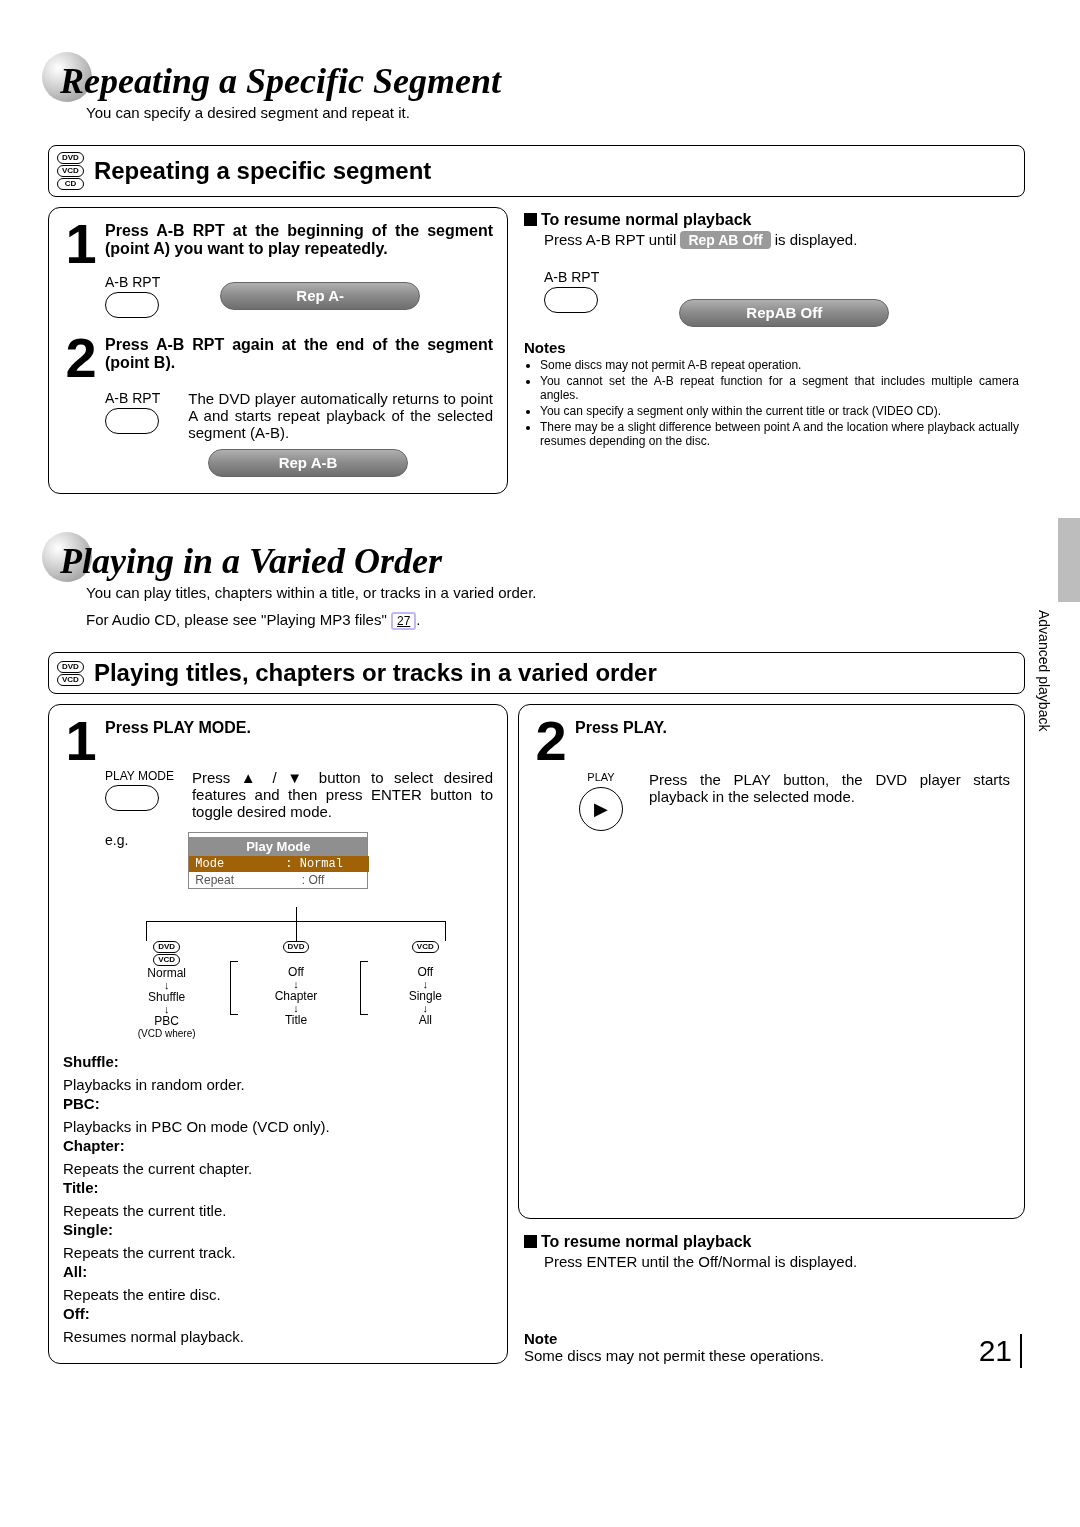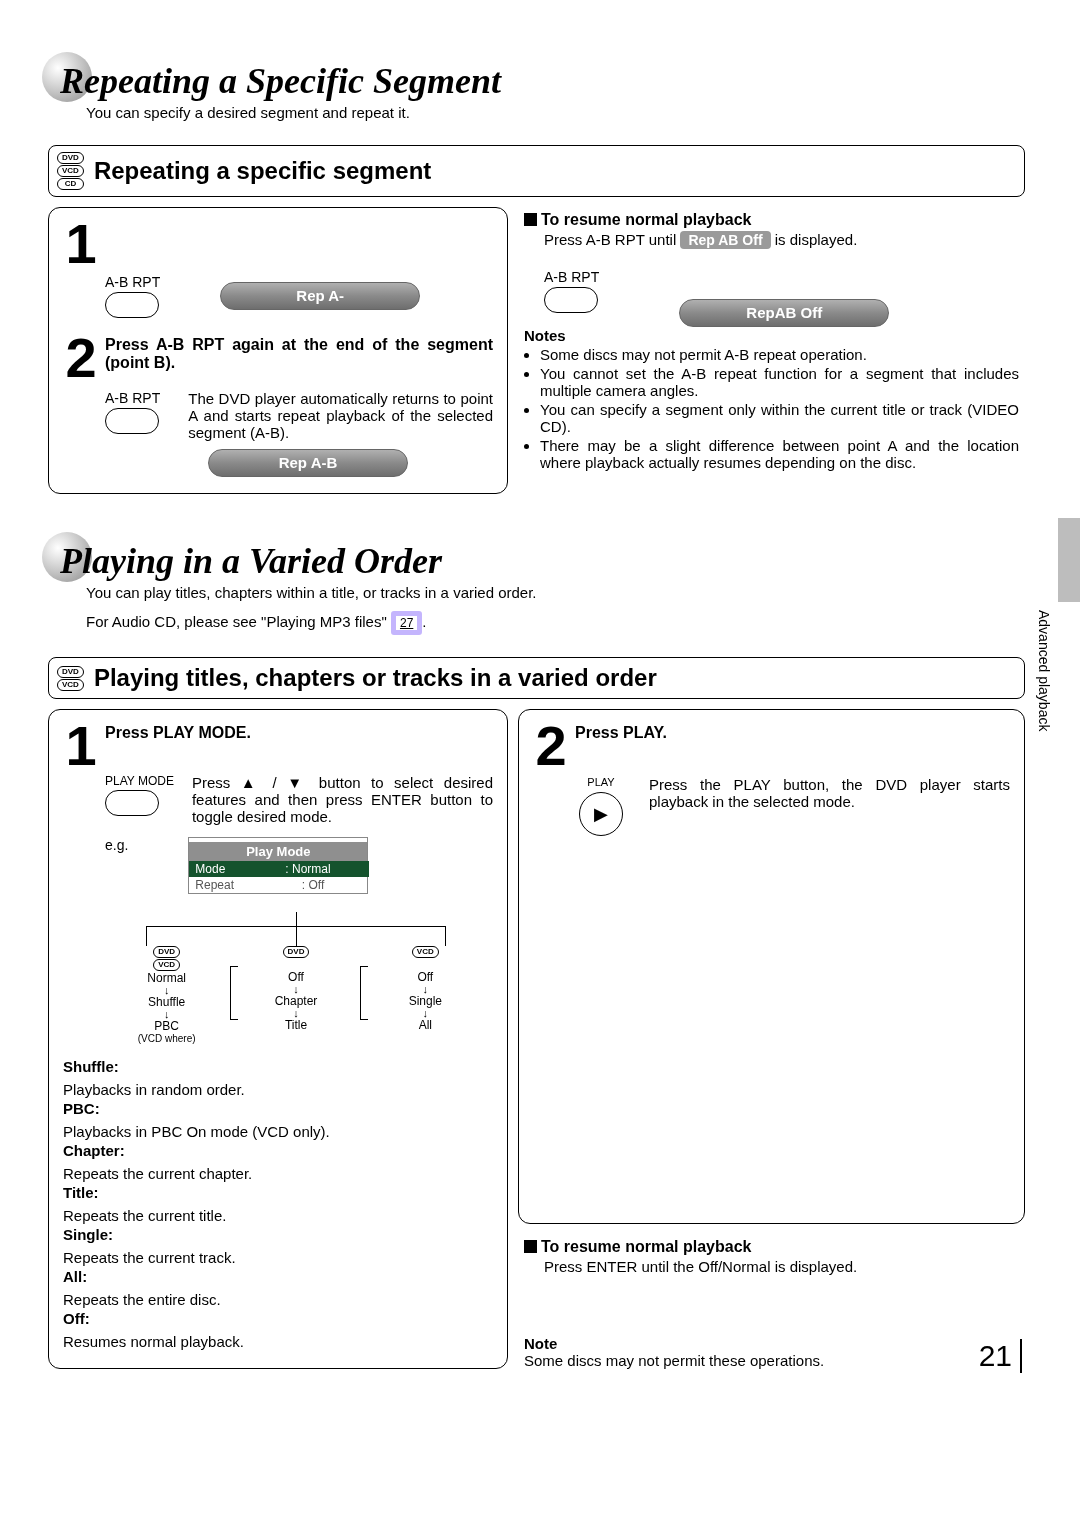"Press A-B RPT at the" div.step-text { html: none -> <div>Press A-B RPT at the beginning of the segment (point A) you want to play repeatedly.</div> }
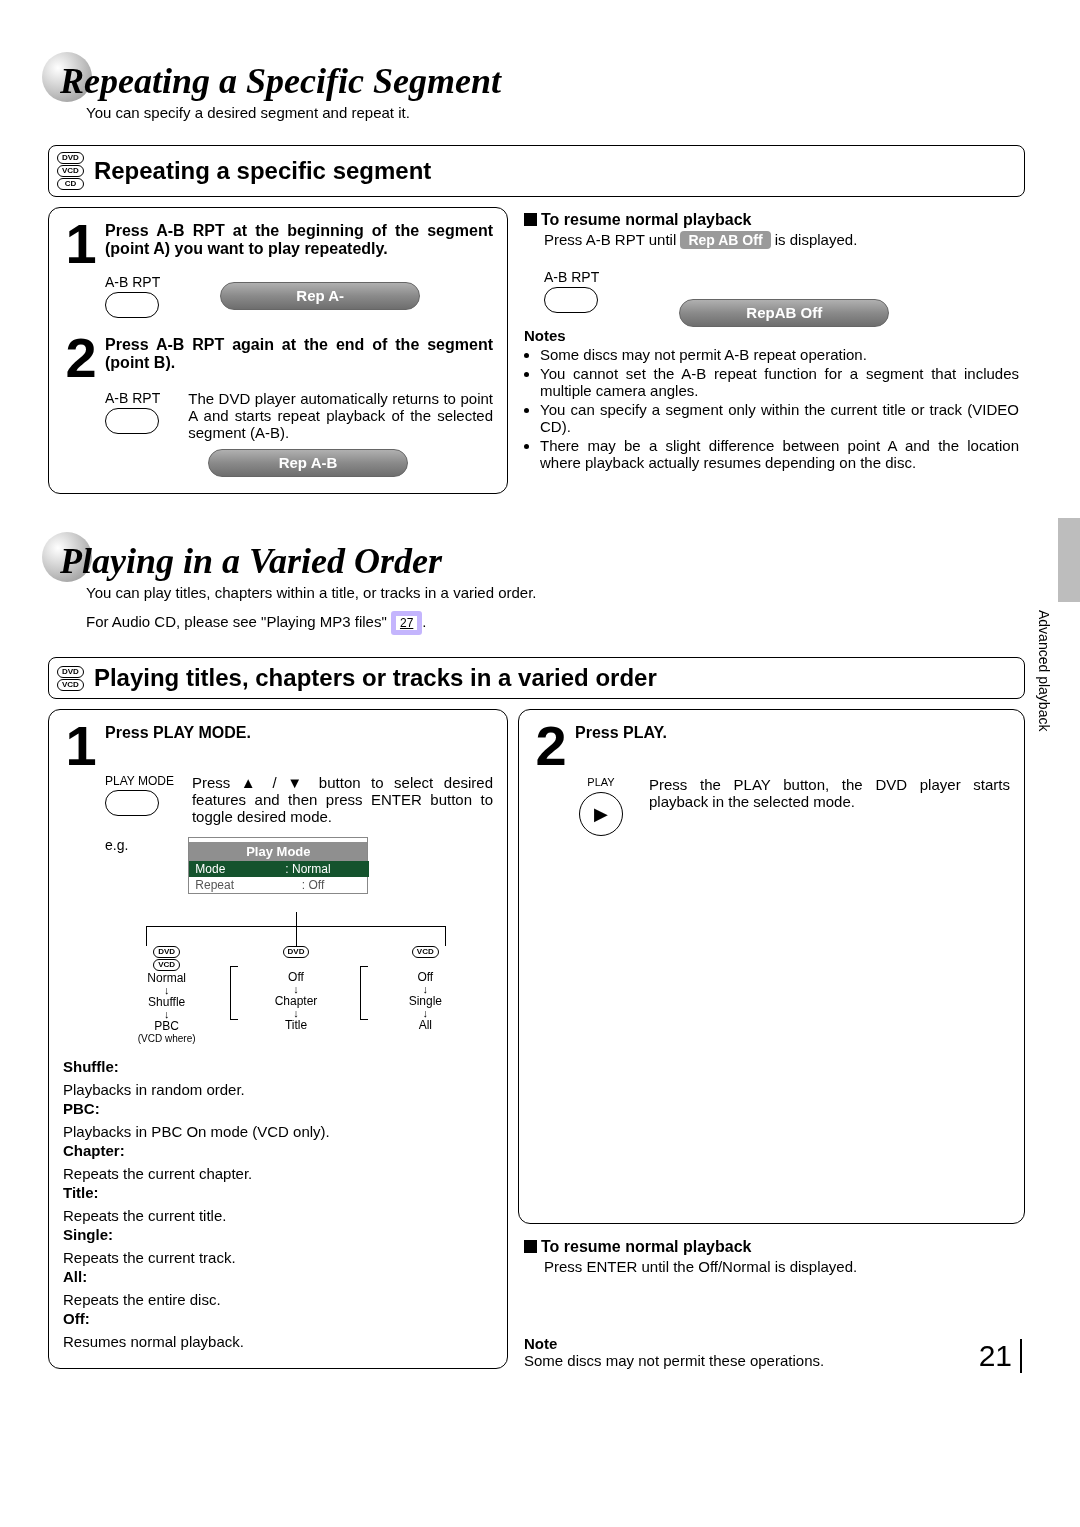"Notes" .note-h { margin-top: 0 -> 12px }
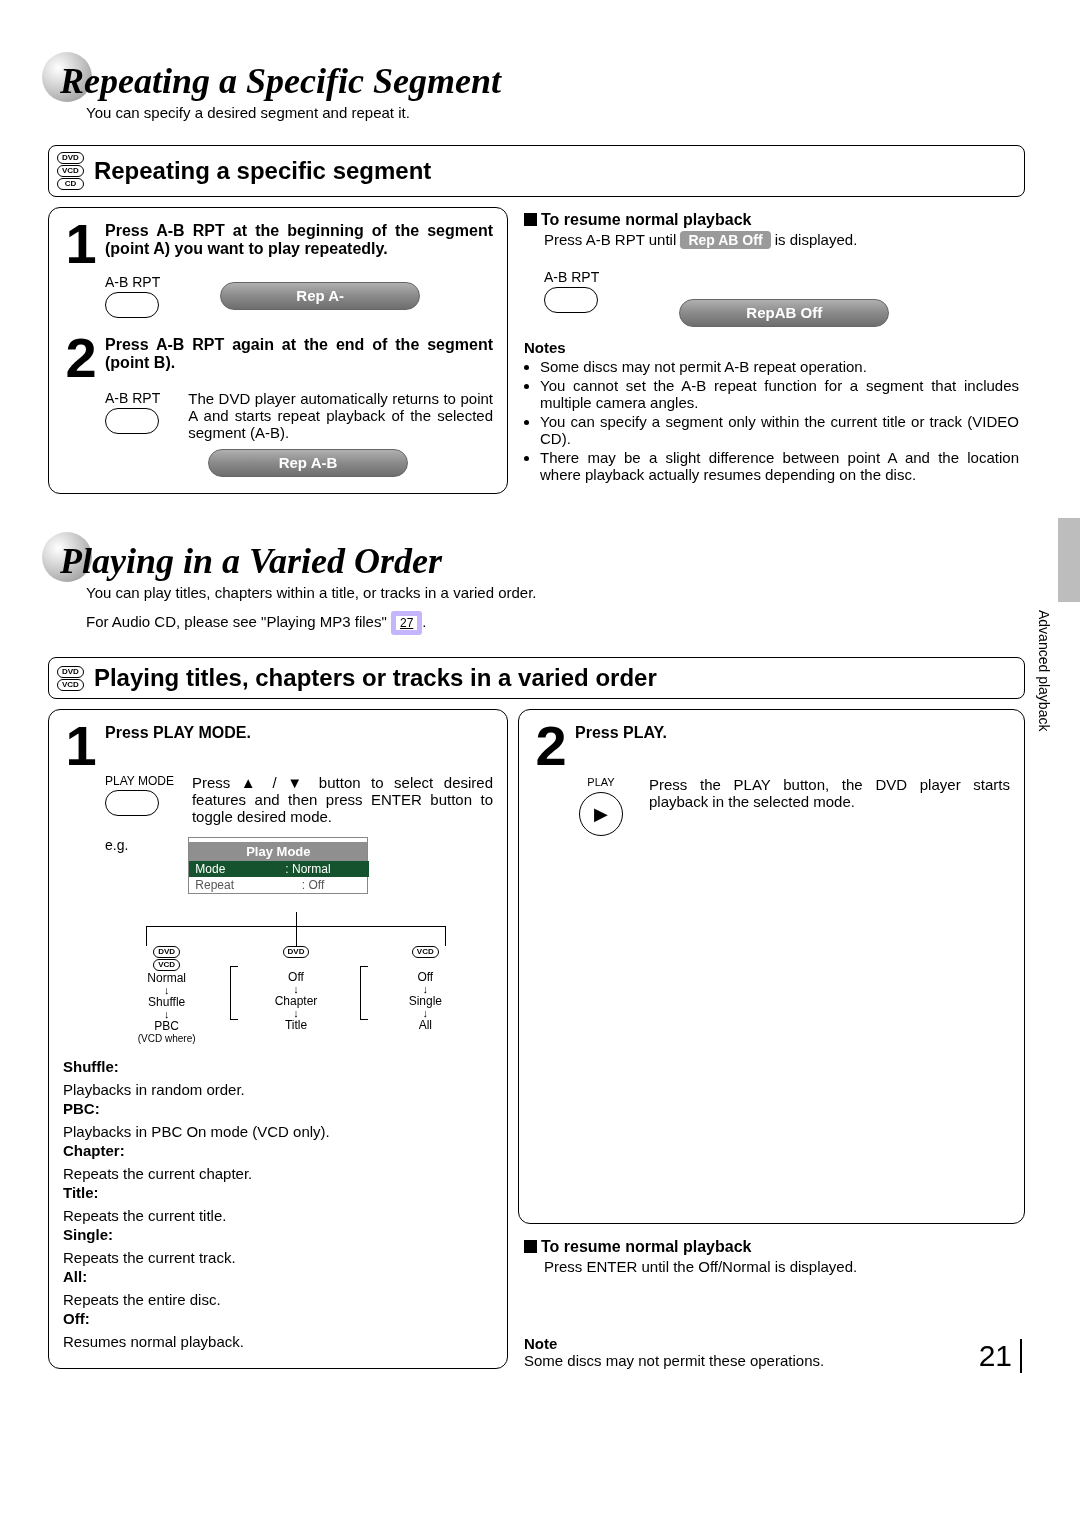"Some discs may not permit A-B" .bullets { font-size: 15px -> 12px }
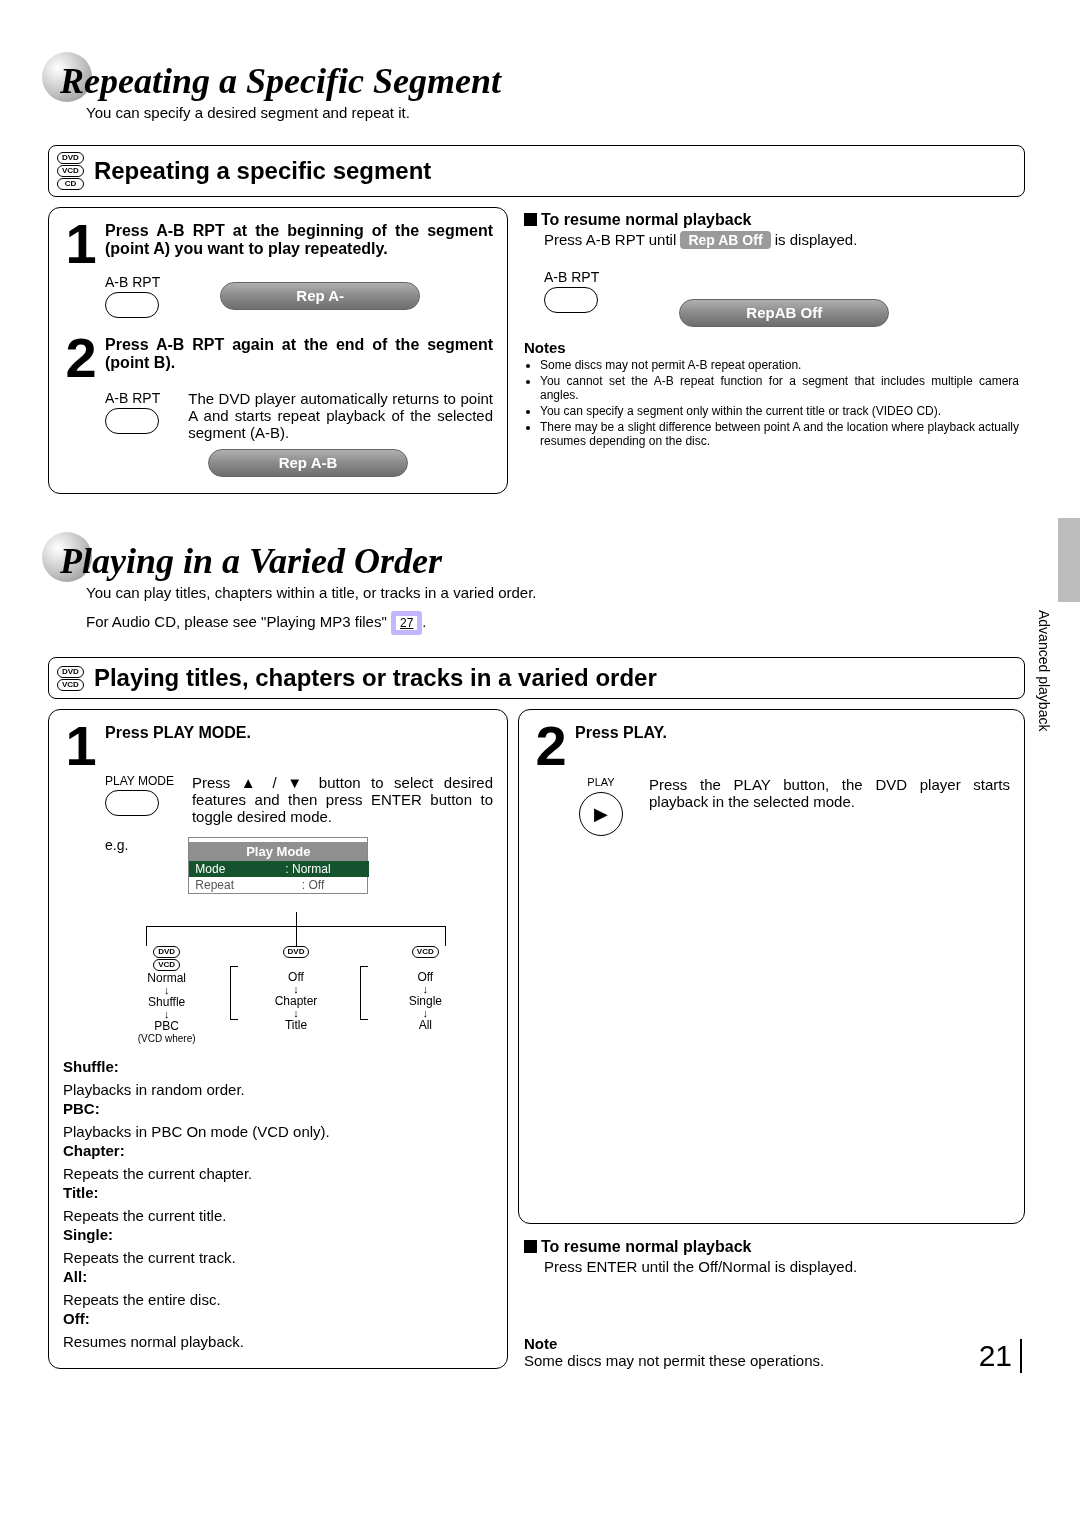"27" span { border: 5px solid #c4b5fd -> 2px solid #c4b5fd }
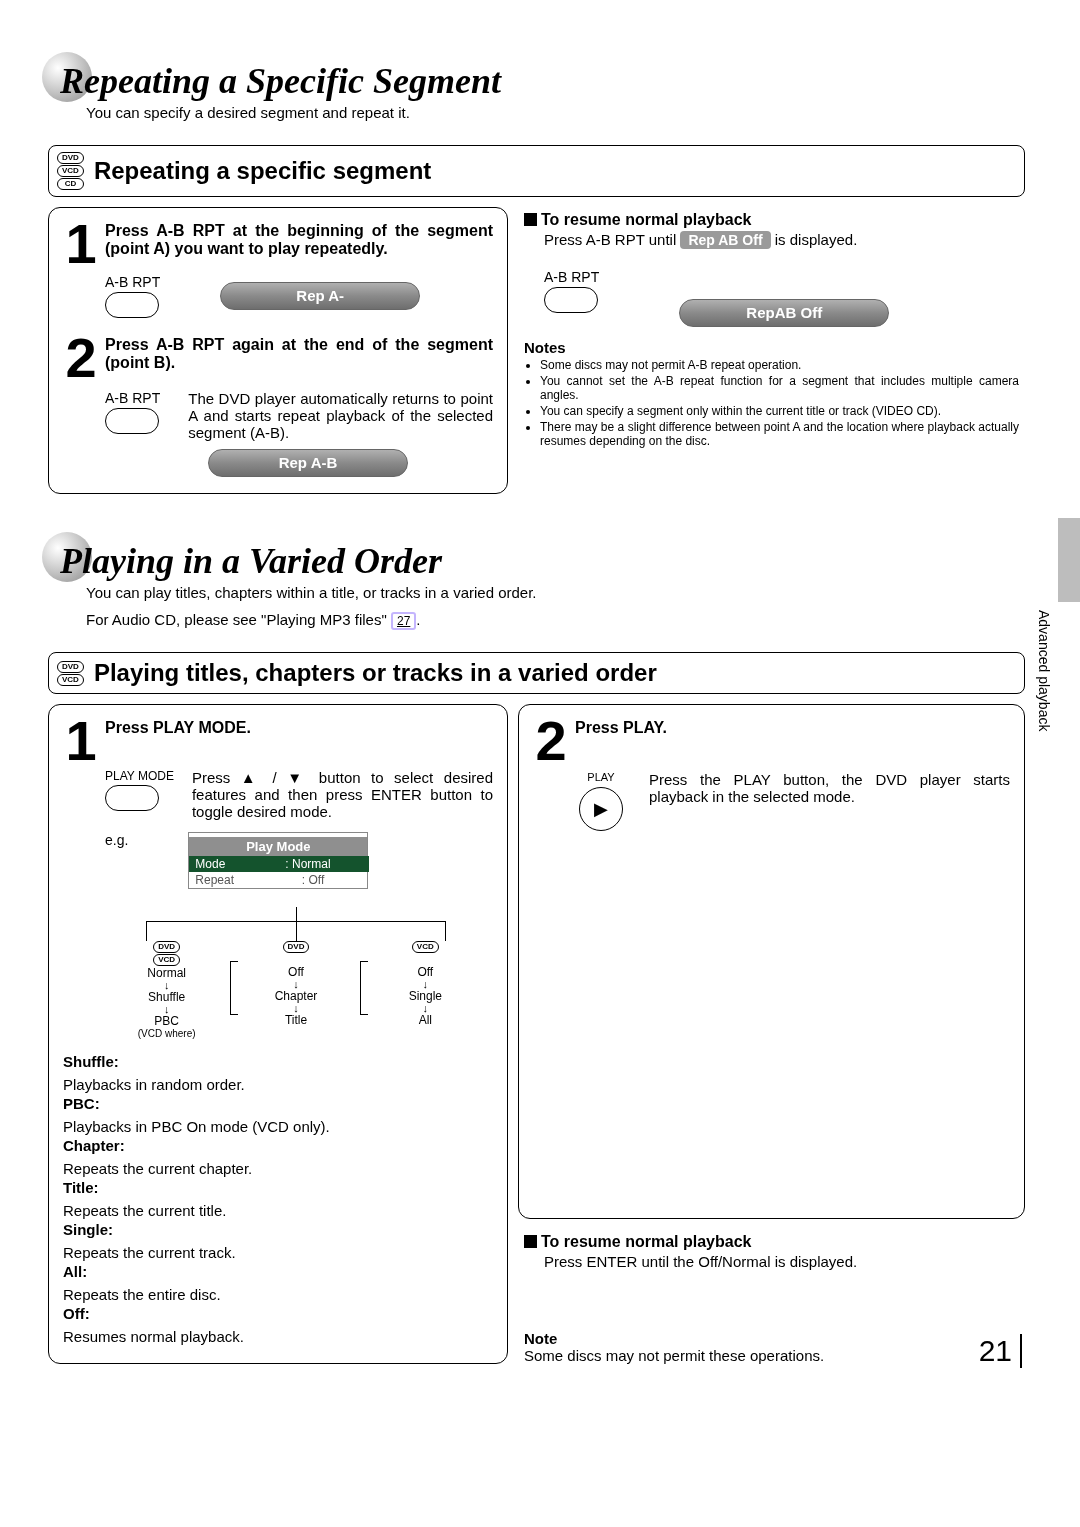"Mode" .pm-hl { background: #14532d -> #a16207; font-family: none -> Liberation Mono, monospace }
